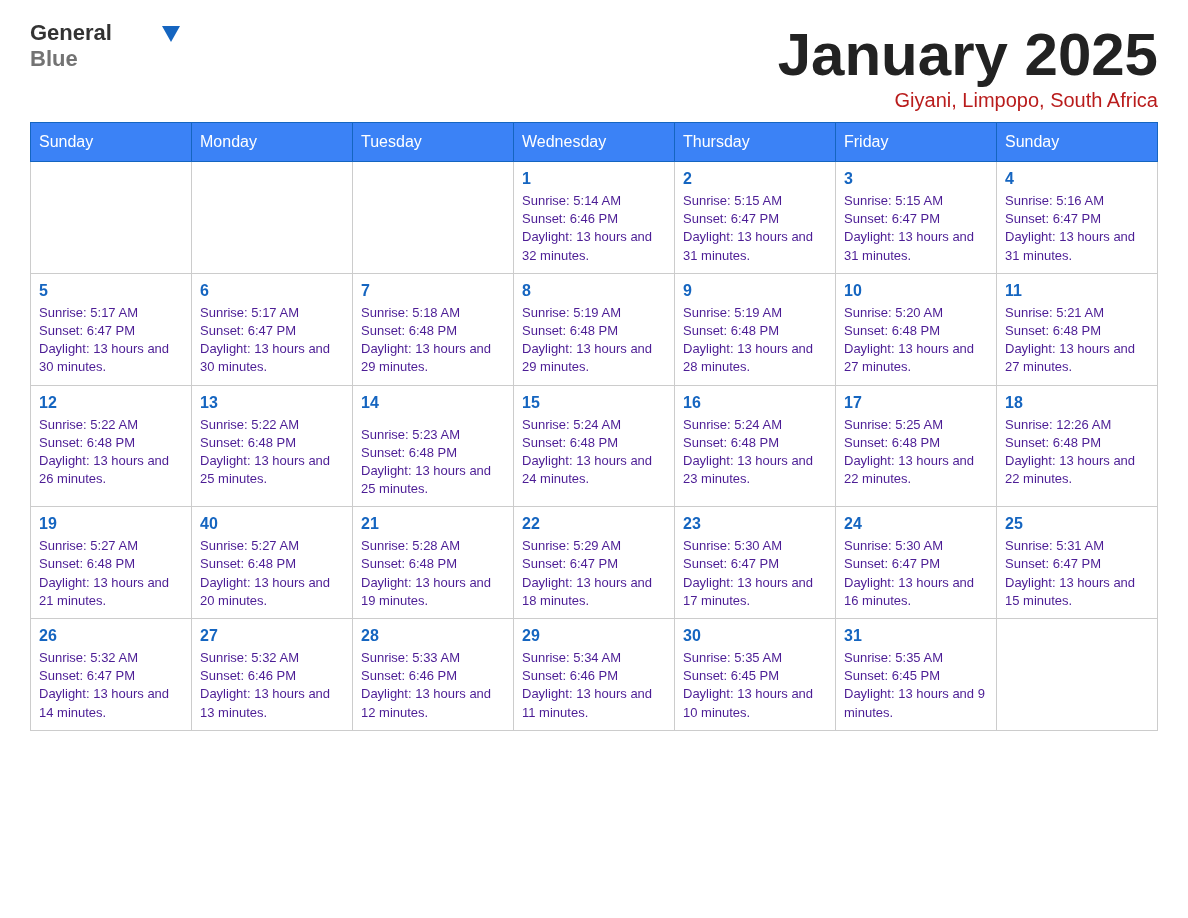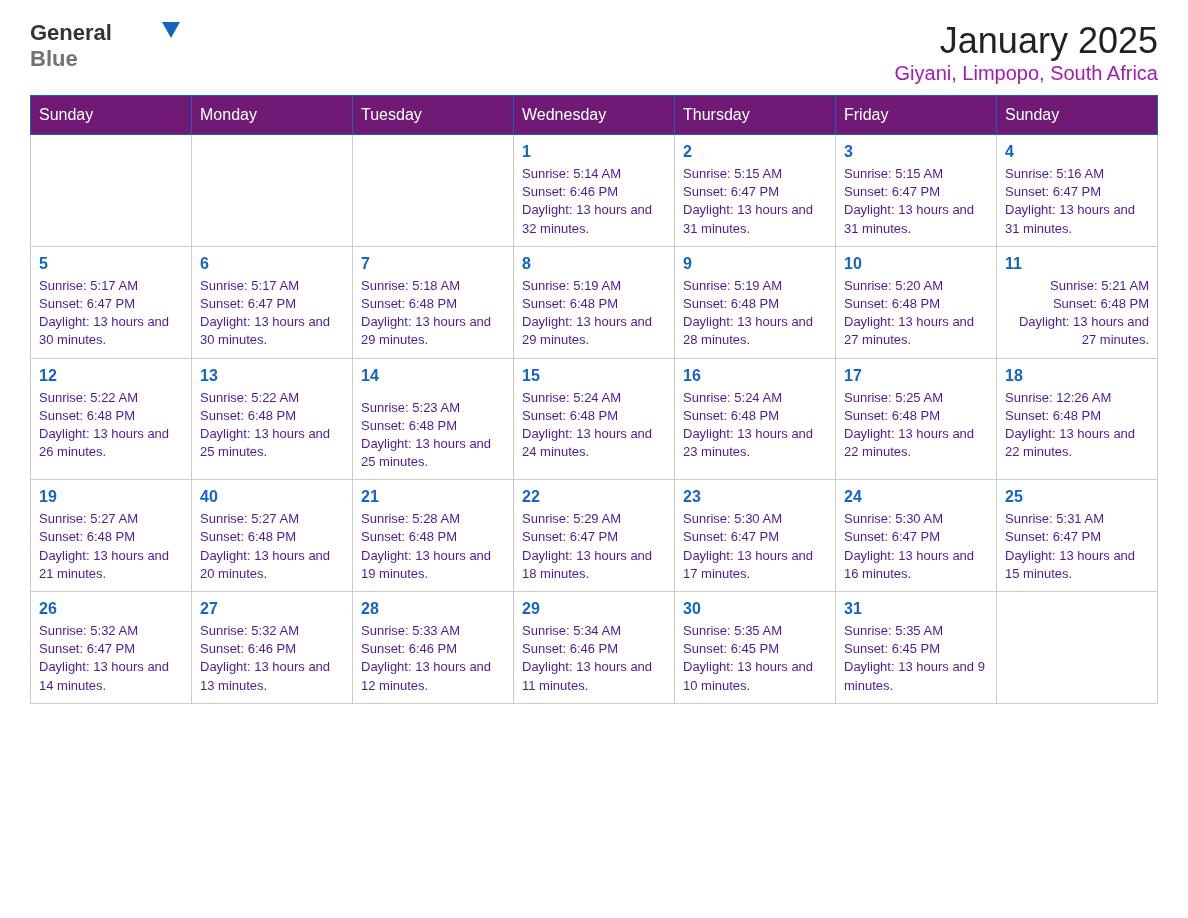"General" .logo-line1 { align-items: none -> center }
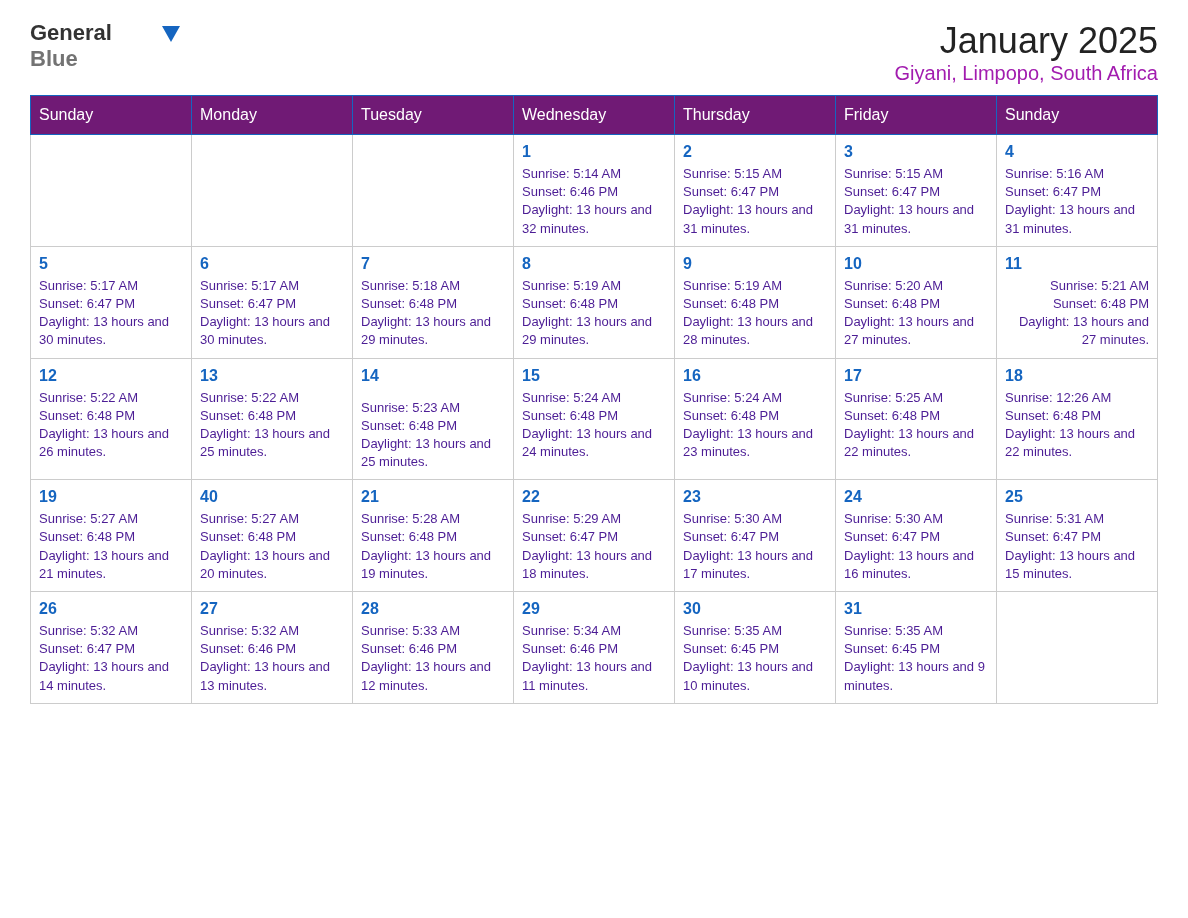"January 2025" .month-title { font-size: 36px -> 60px; font-weight: normal -> bold }
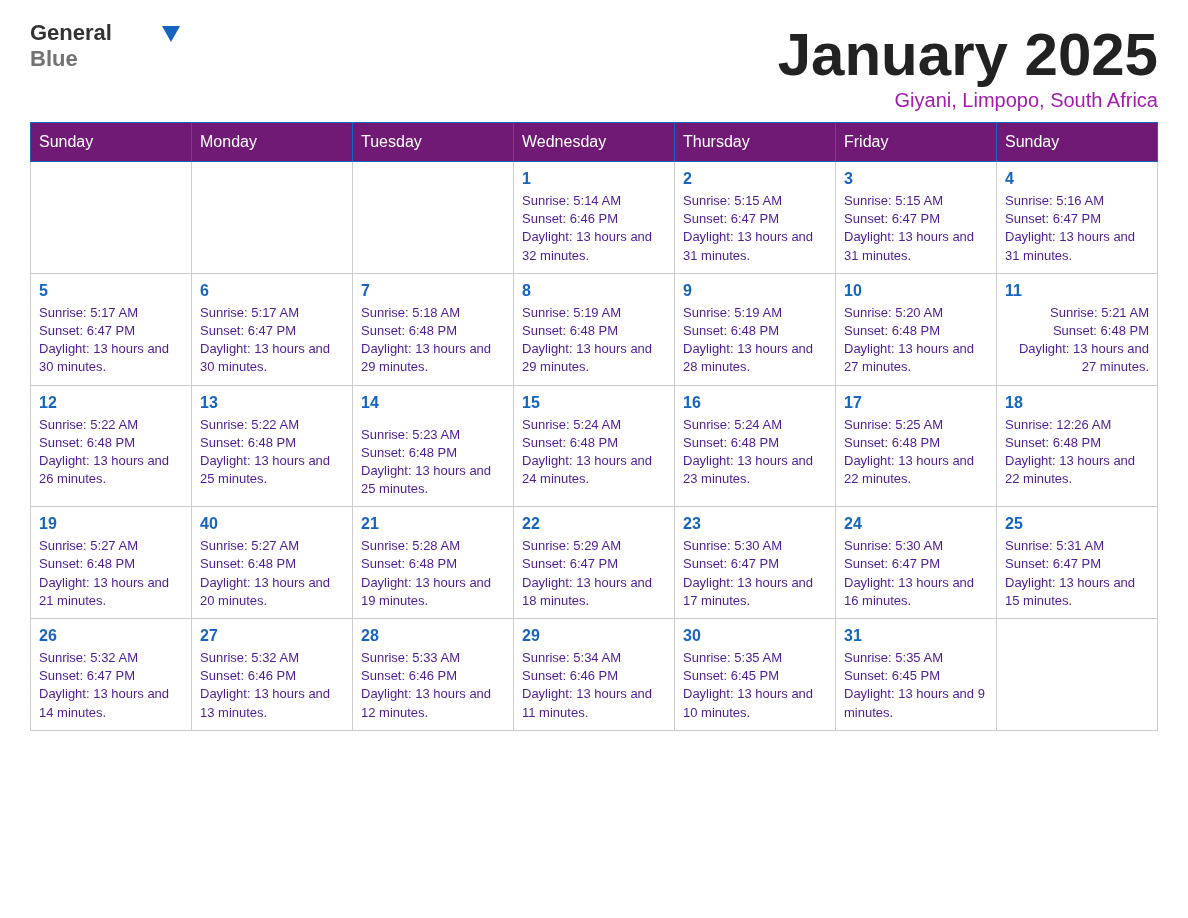"Giyani, Limpopo, South Africa" .location-title { color: #a21caf -> #b91c1c }
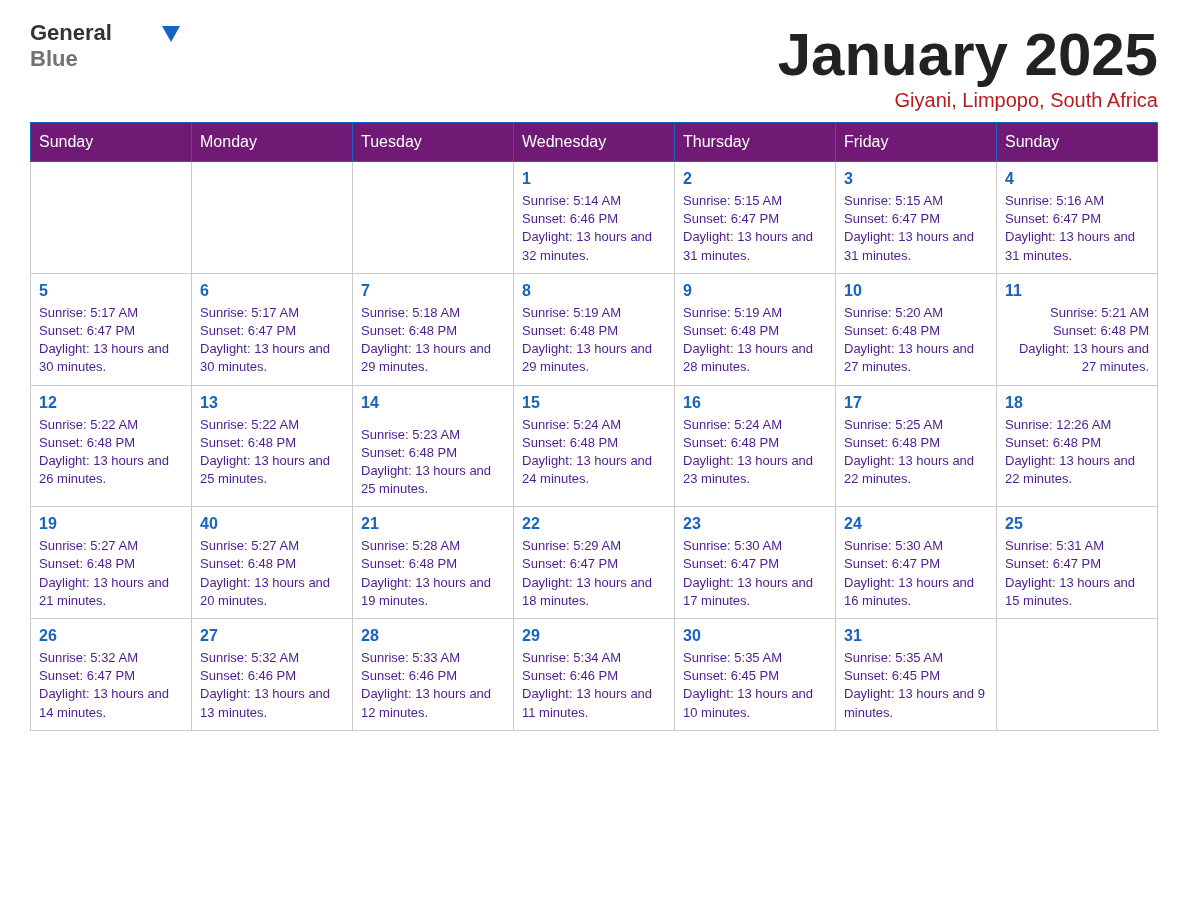"Sunday" .calendar th { background-color: #701a75 -> #3b82f6 }
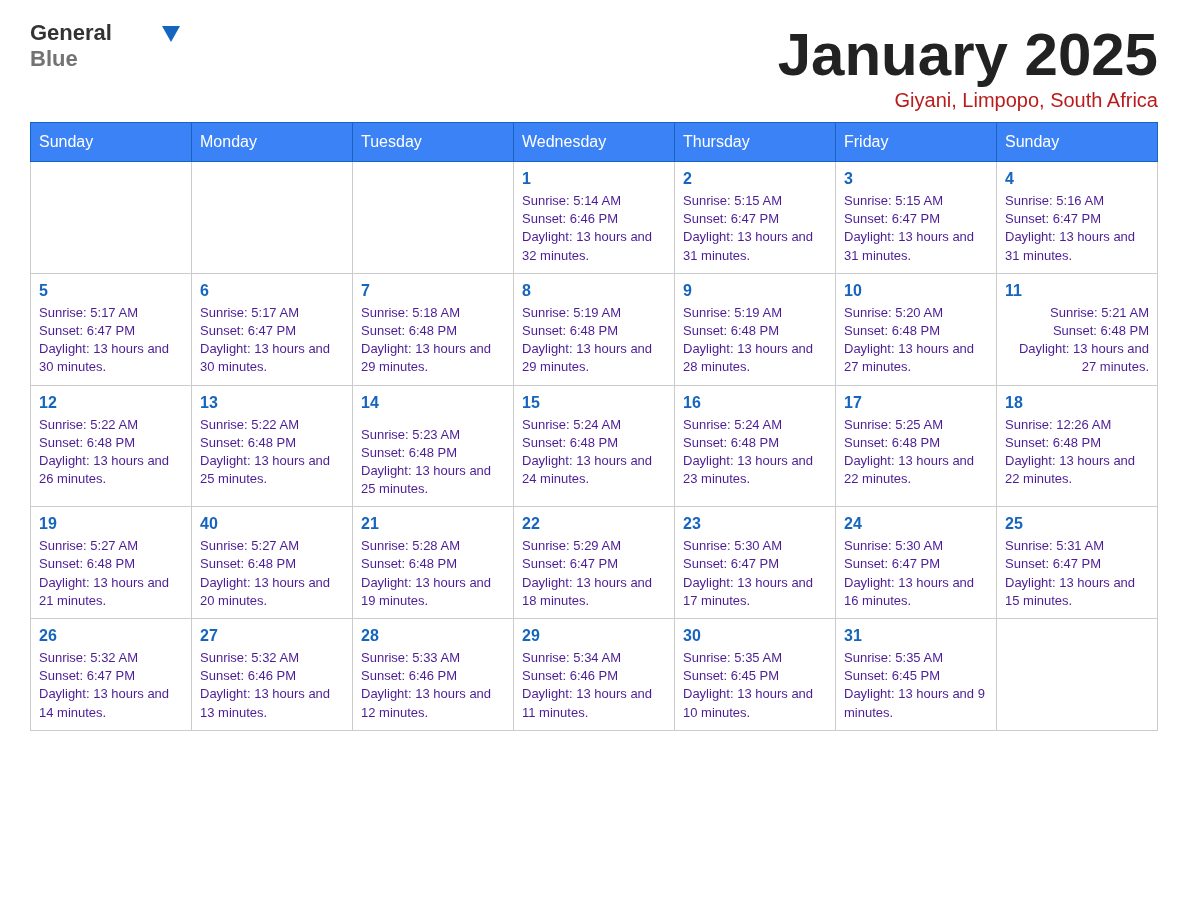"Sunrise: 5:21 AM" div.day-info { text-align: right -> none }
